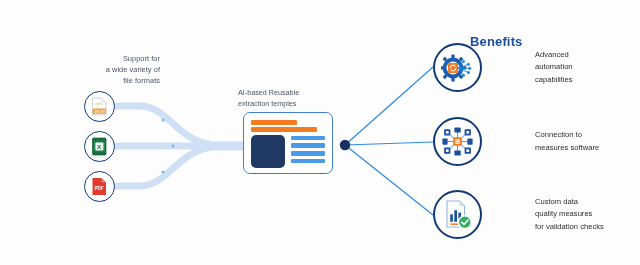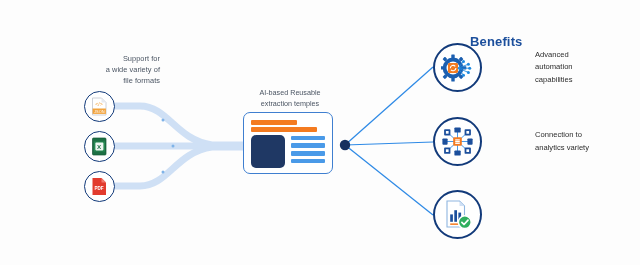"AI-based Reusable" .card-caption { text-align: center -> none }
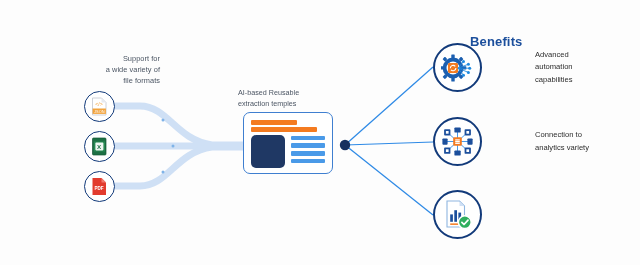"Connection to" div.benefit-text { text: analytics variety -> measures software }
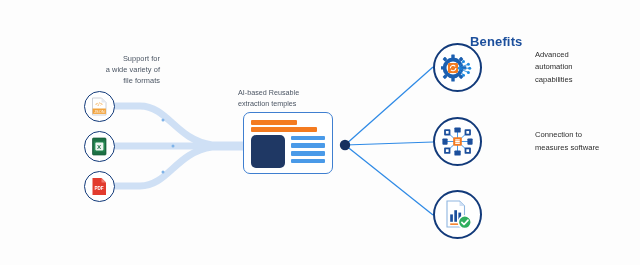"Custom data" div.benefit-text { html: none -> <div>Custom data quality measures for validation checks</div> }
